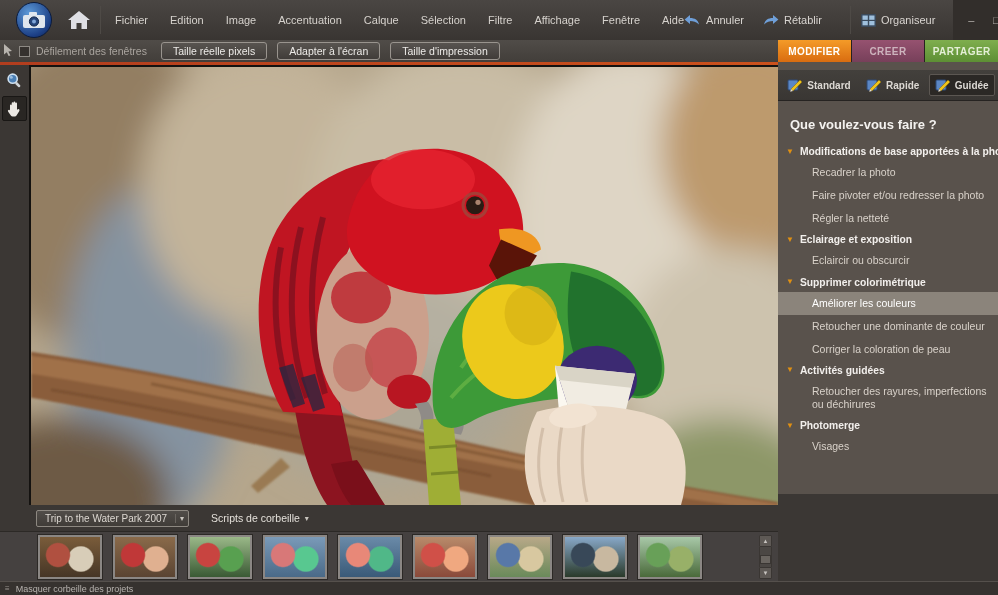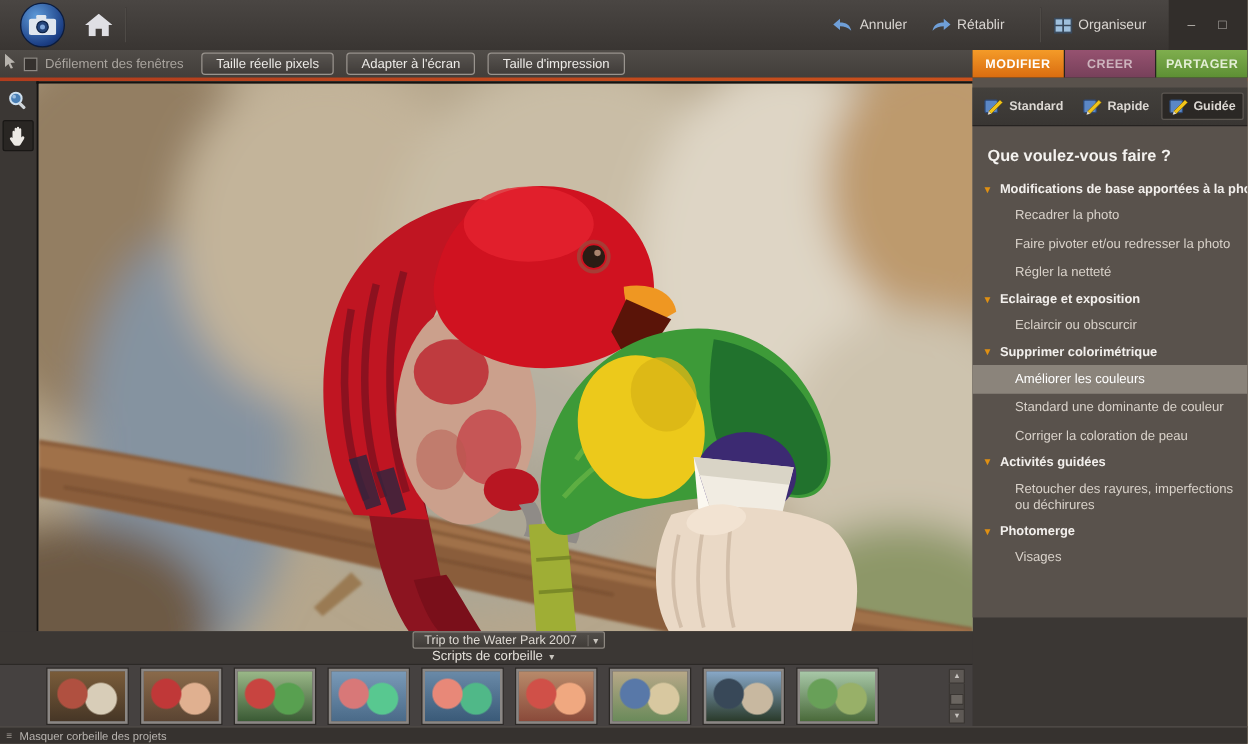"Fichier" div { html: none -> <div> <span>Fichier</span> <span>Edition</span> <span>Image</span> <span>Accentuation</span> <span>Calque</span> <span>Sélection</span> <span>Filtre</span> <span>Affichage</span> <span>Fenêtre</span> <span>Aide</span> </div> }
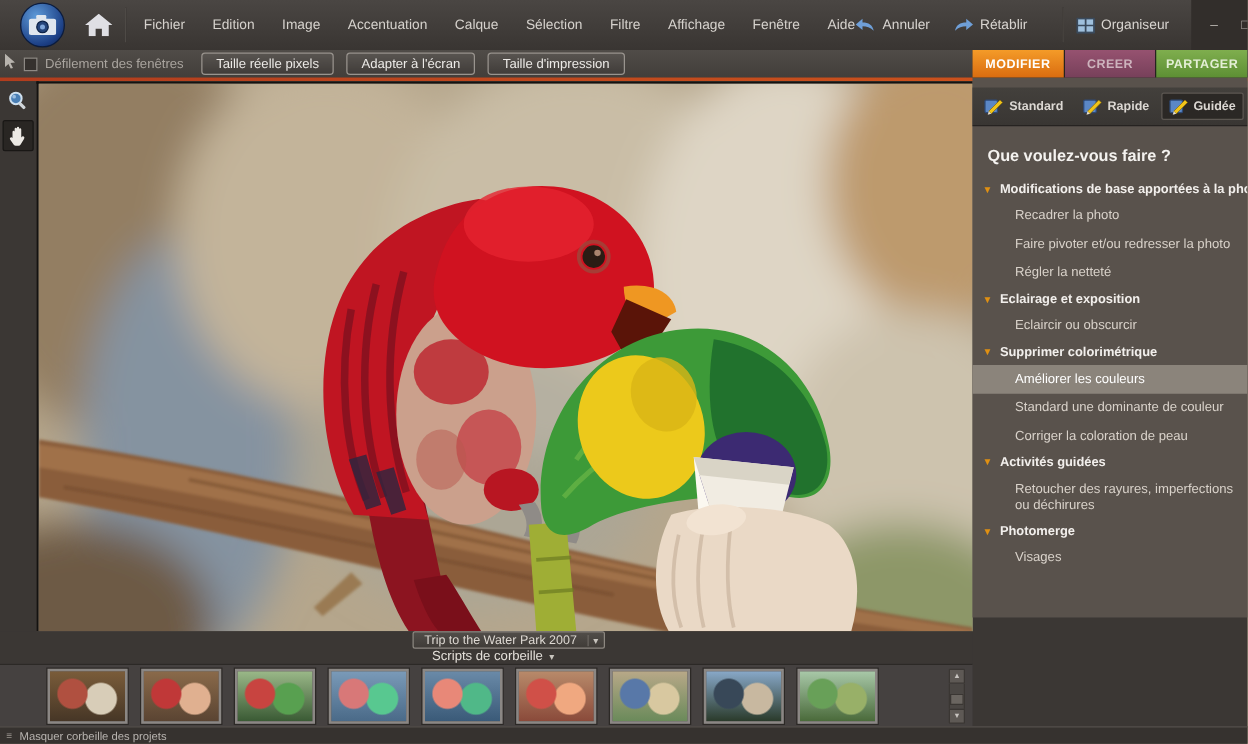"Standard une dominante de couleur" div.sec-item { text: Standard -> Retoucher }
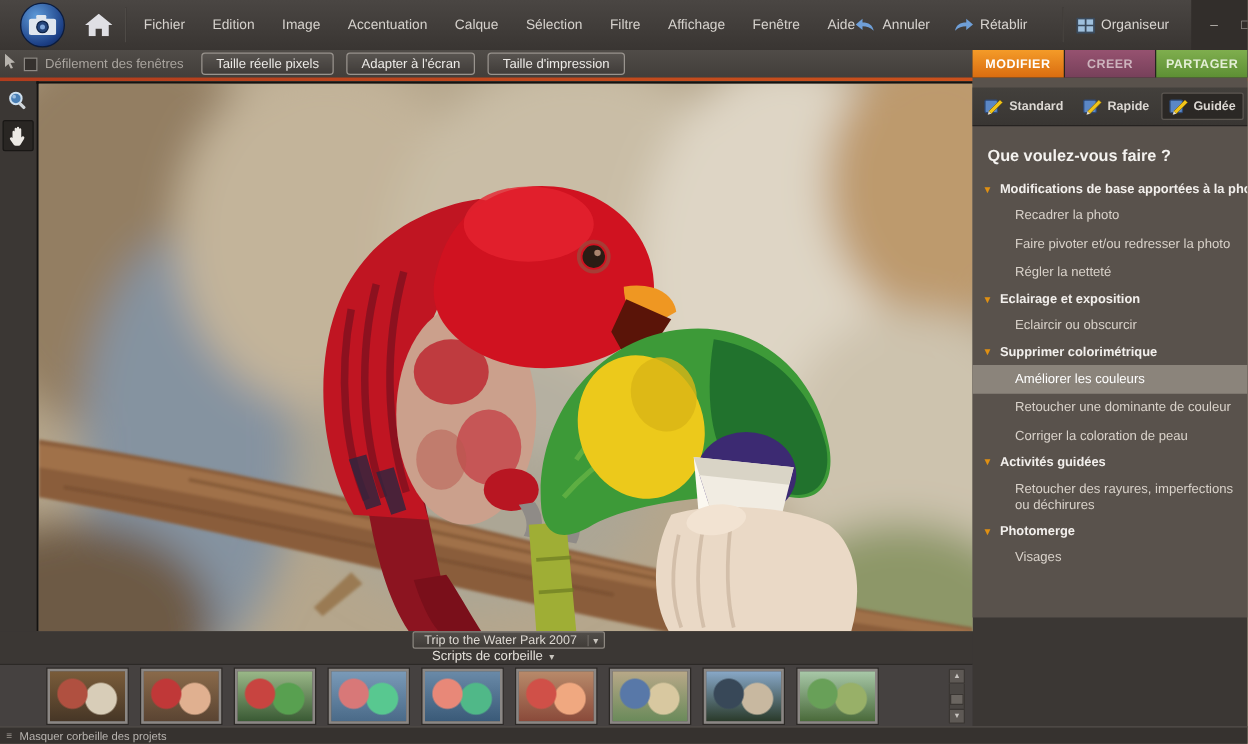"Trip to the Water Park" #binheader { flex-direction: column -> none }
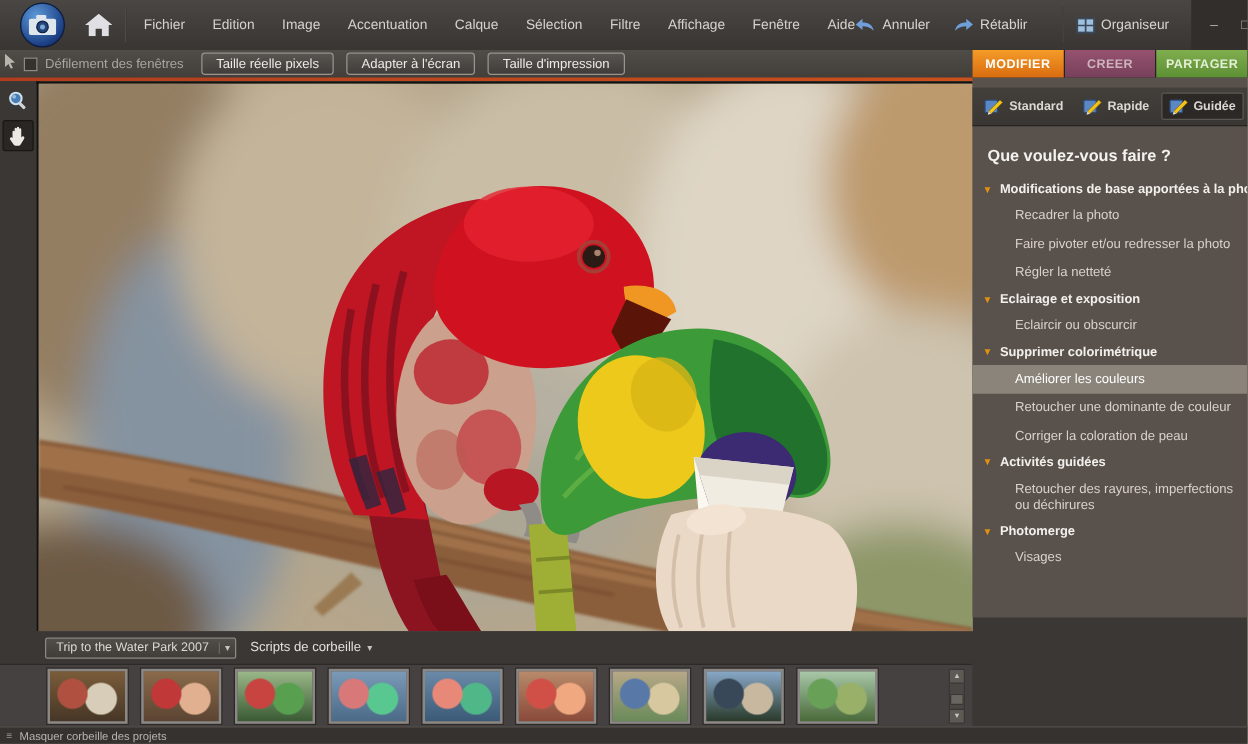"Scripts de corbeille" #scripts-btn { margin-left: 11px -> 22px }
